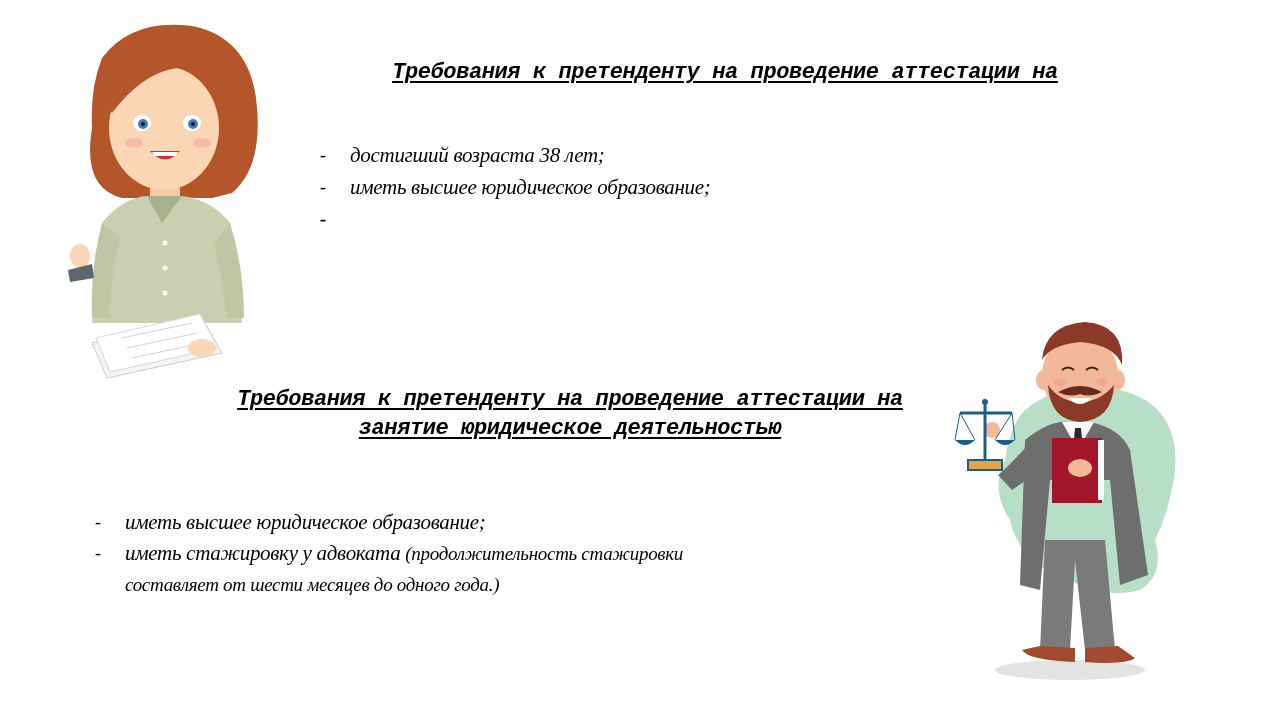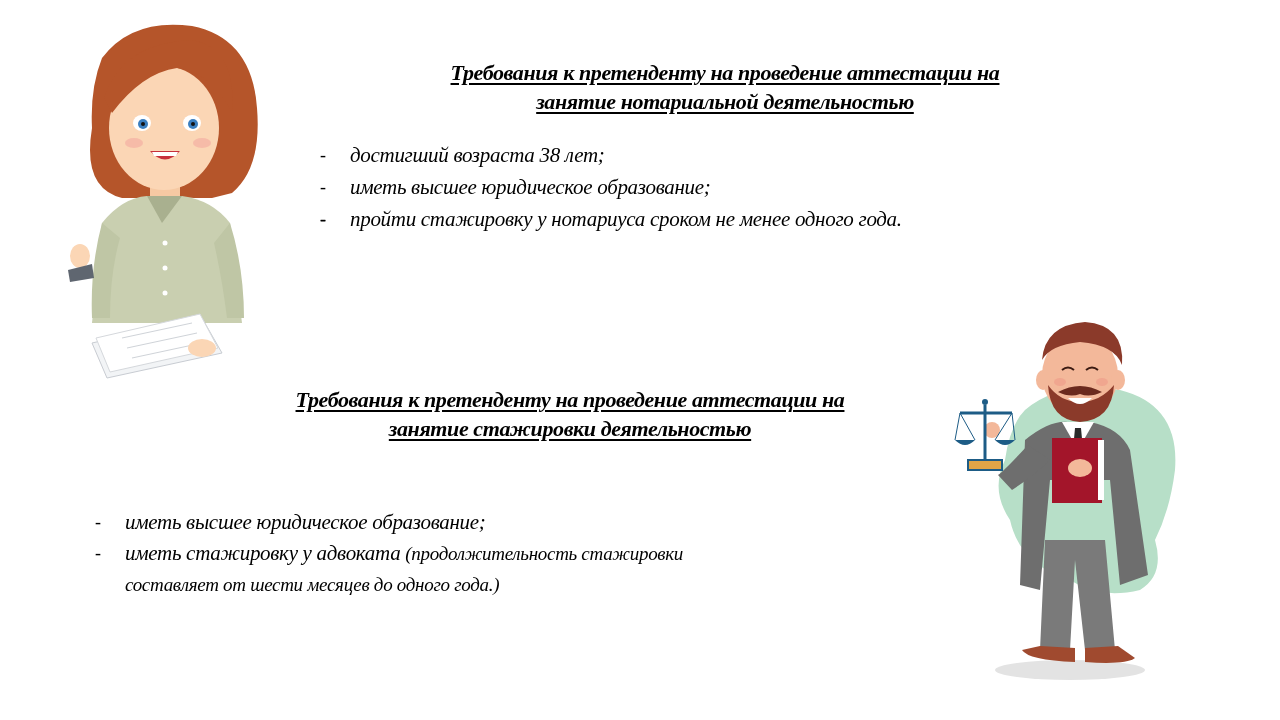"Требования к претенденту на проведение" .heading { font-family: none -> Liberation Mono, monospace }
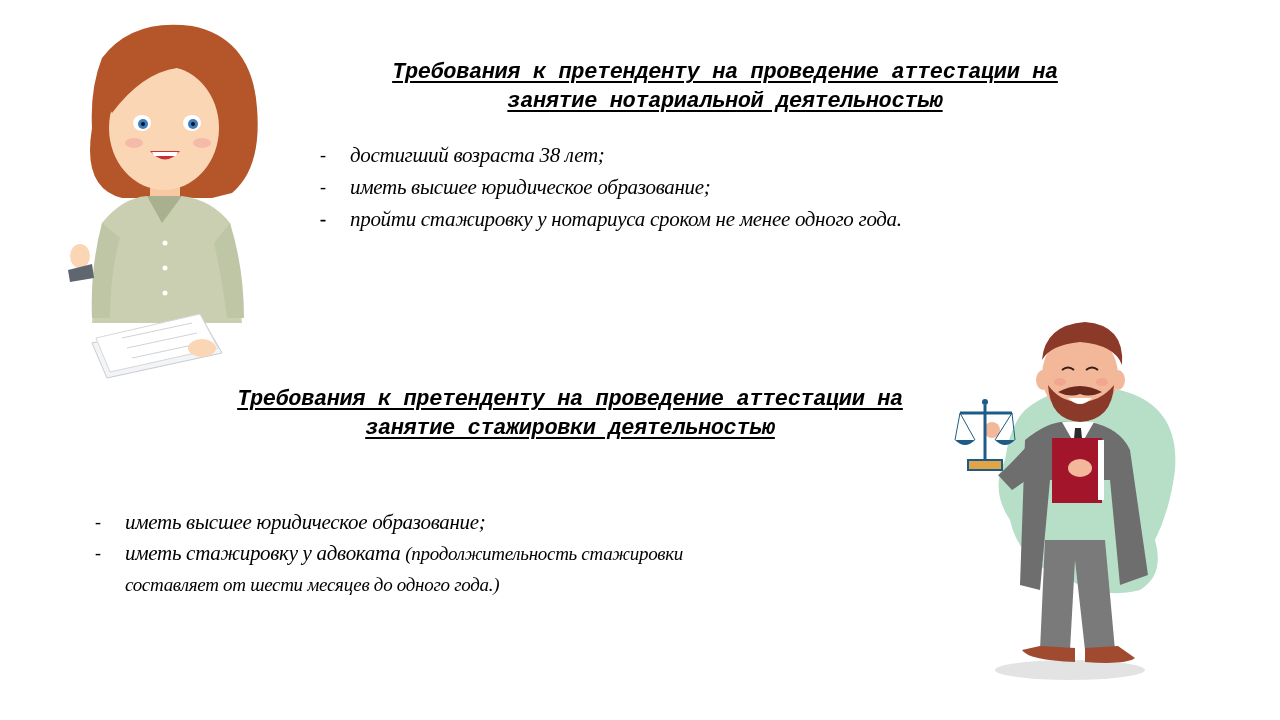"занятие нотариальной деятельностью" span.u { html: <span>занятие нотариальной деятельностью</span> -> none }
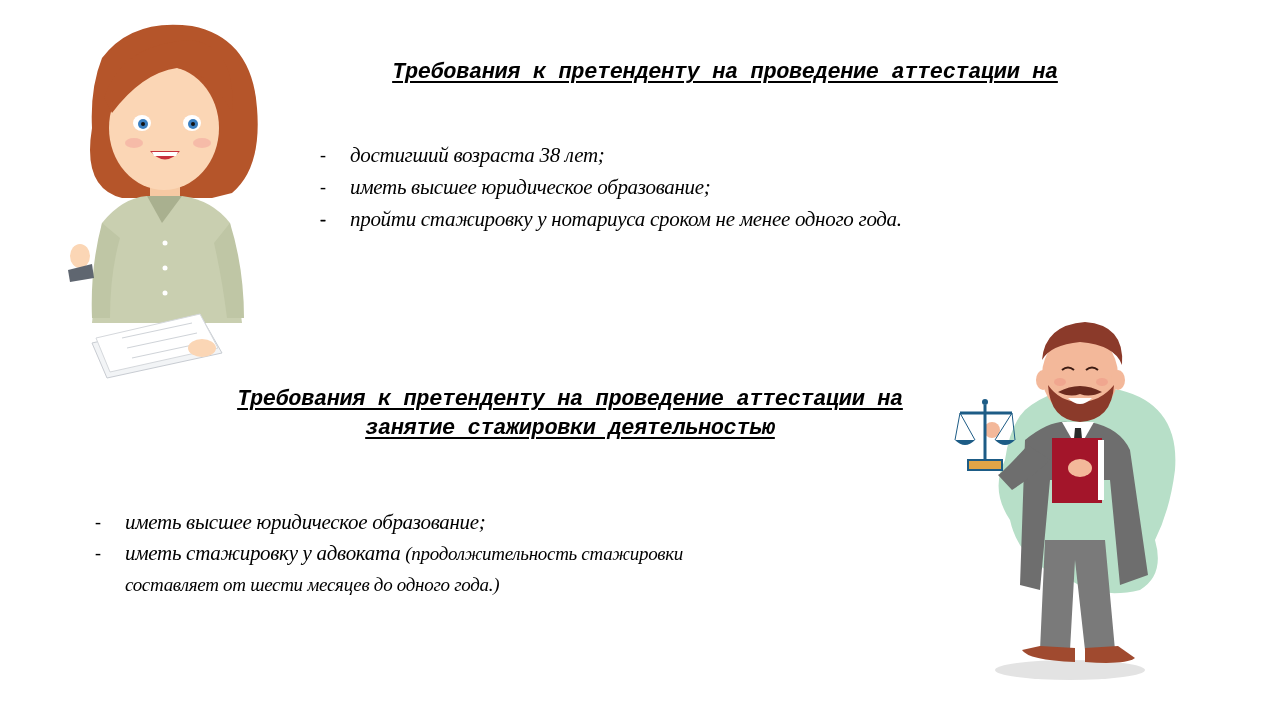"пройти стажировку у нотариуса сроком" span { html: <span>пройти стажировку у нотариуса сроком не менее одного года.</span> -> none }
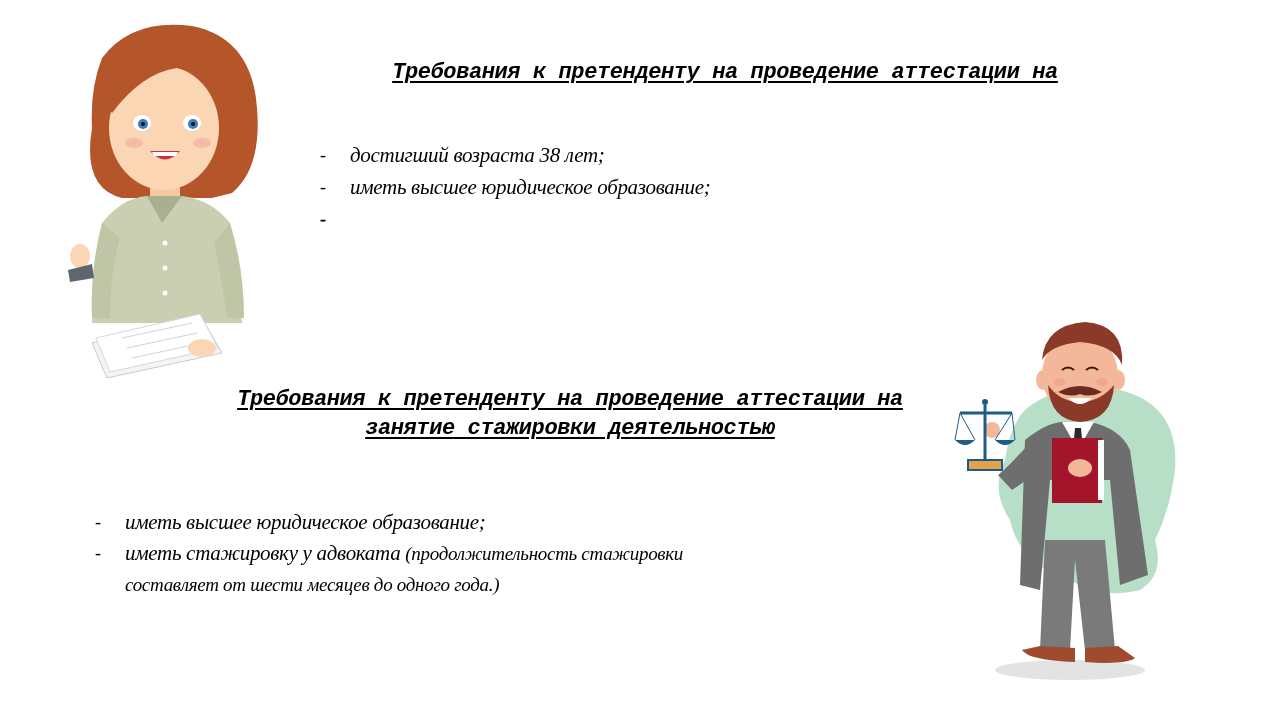"занятие стажировки деятельностью" span.u { text: стажировки -> юридическое }
